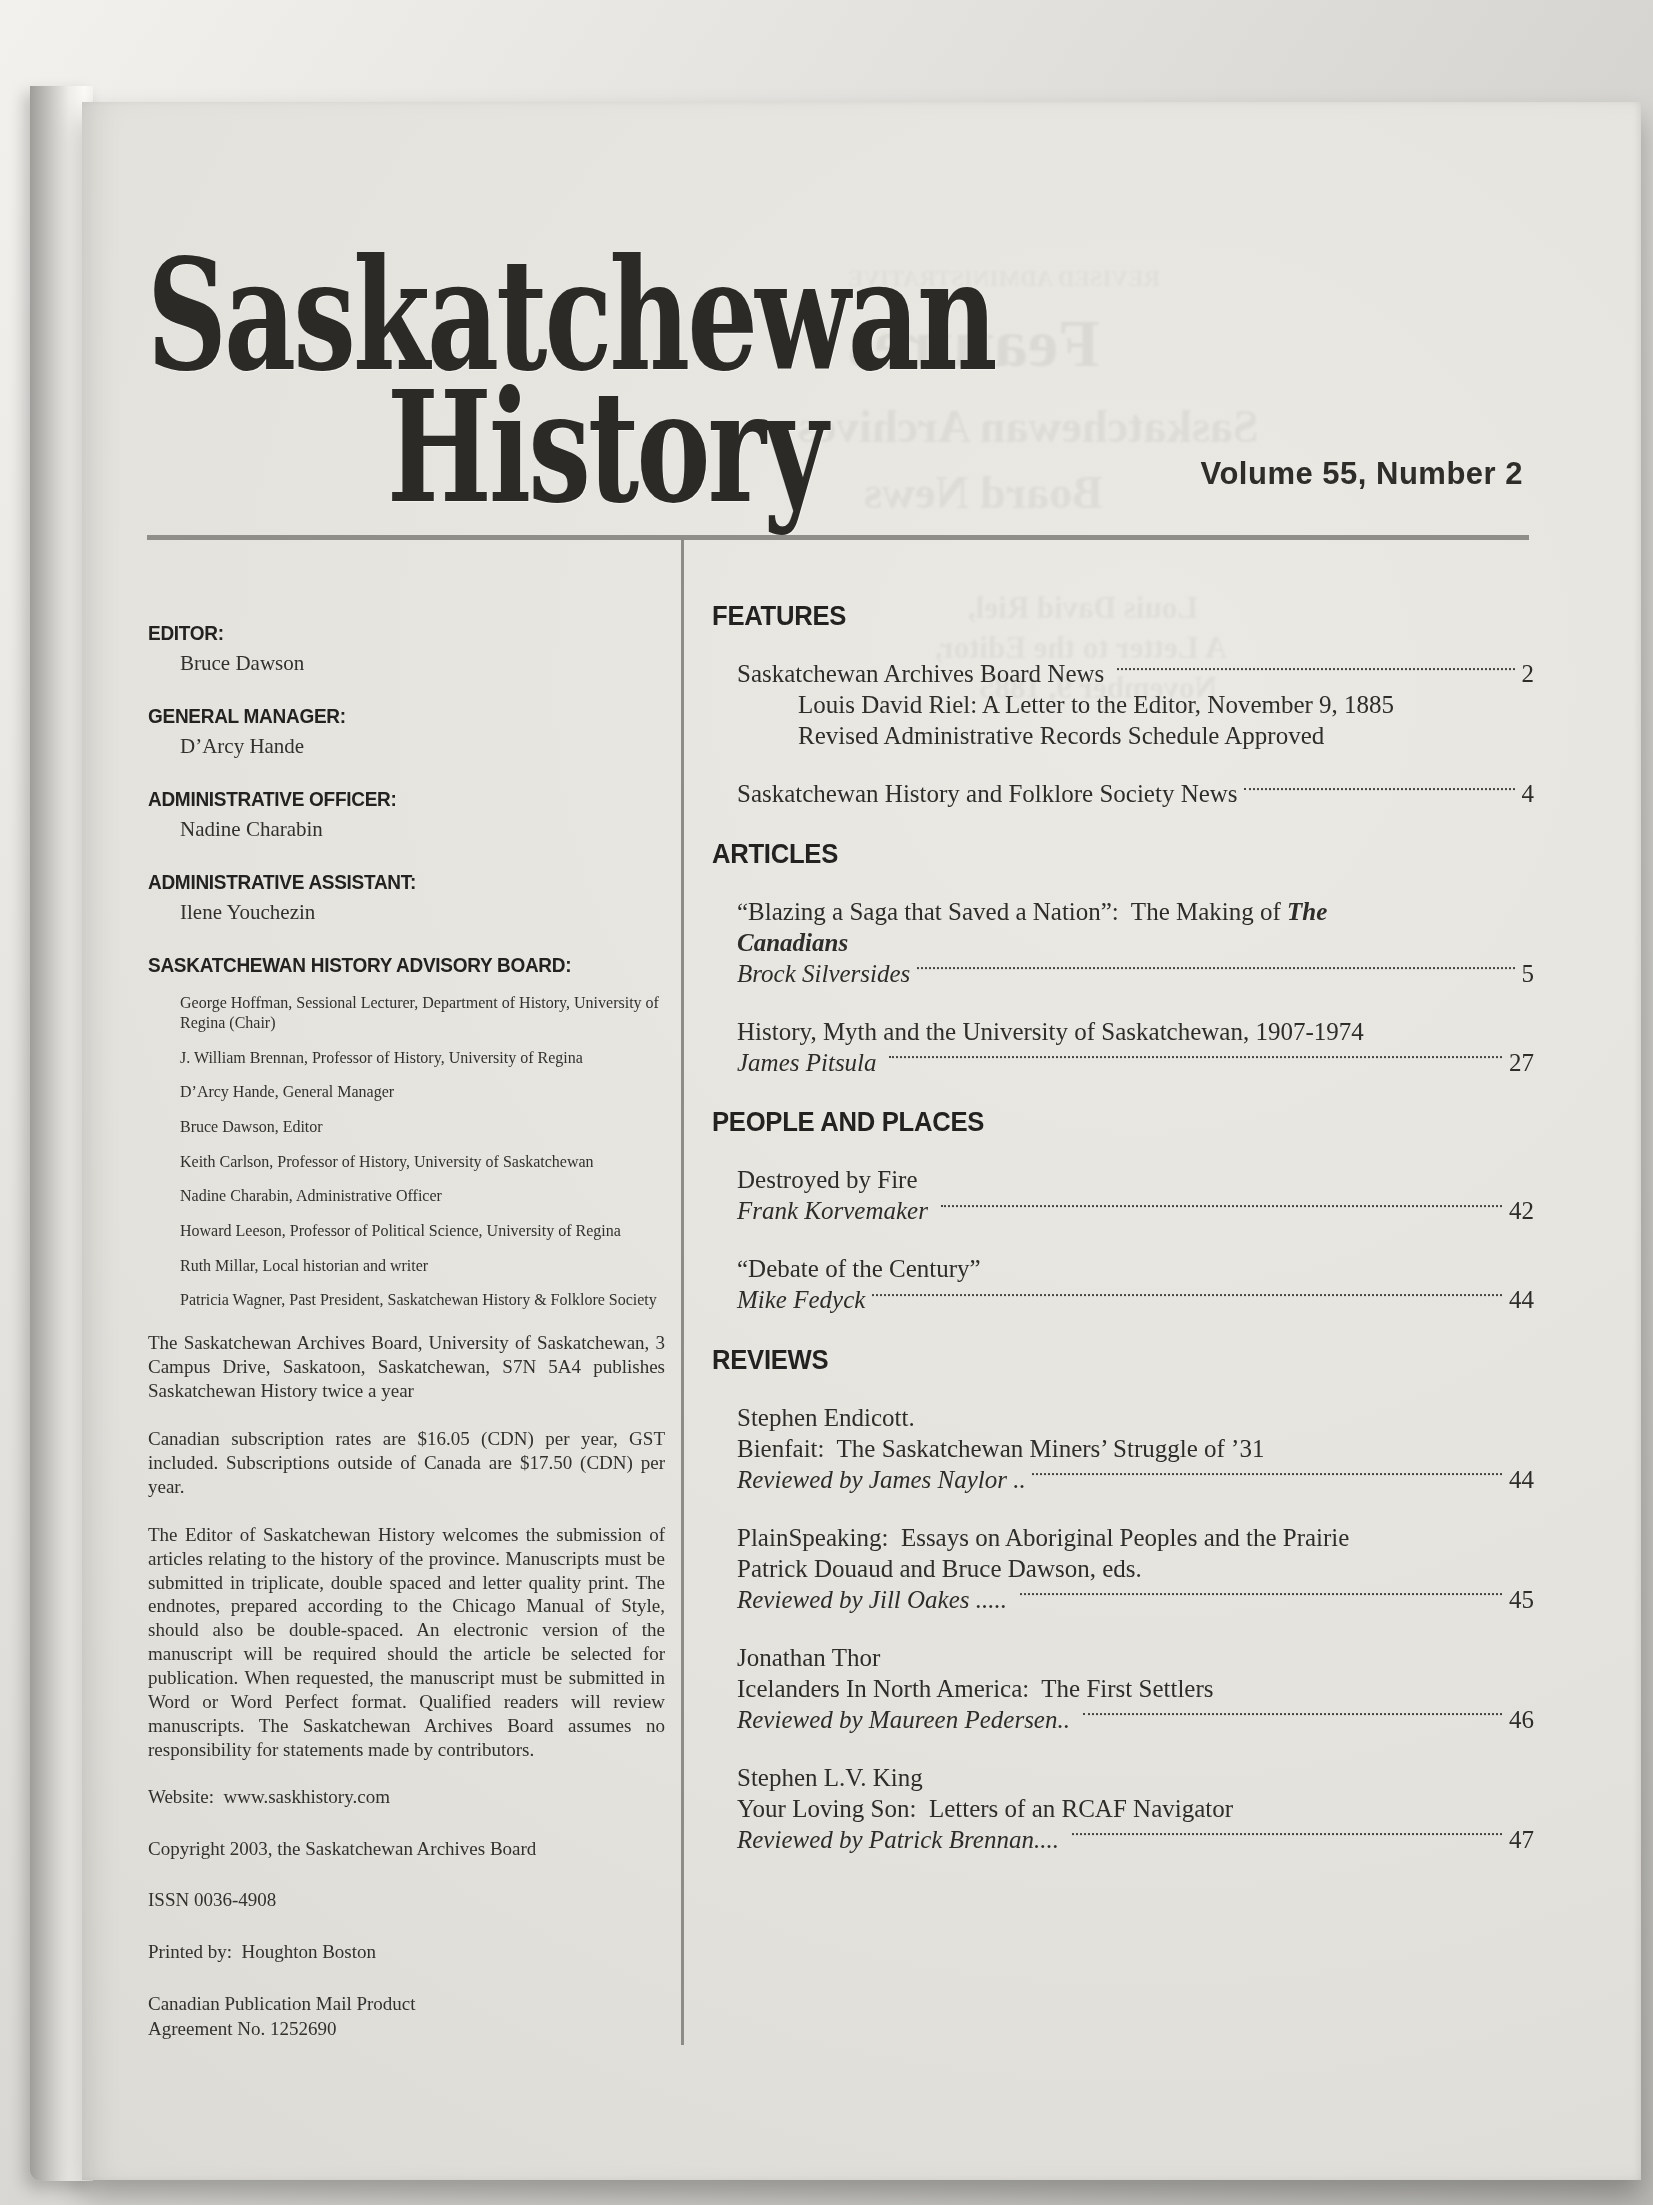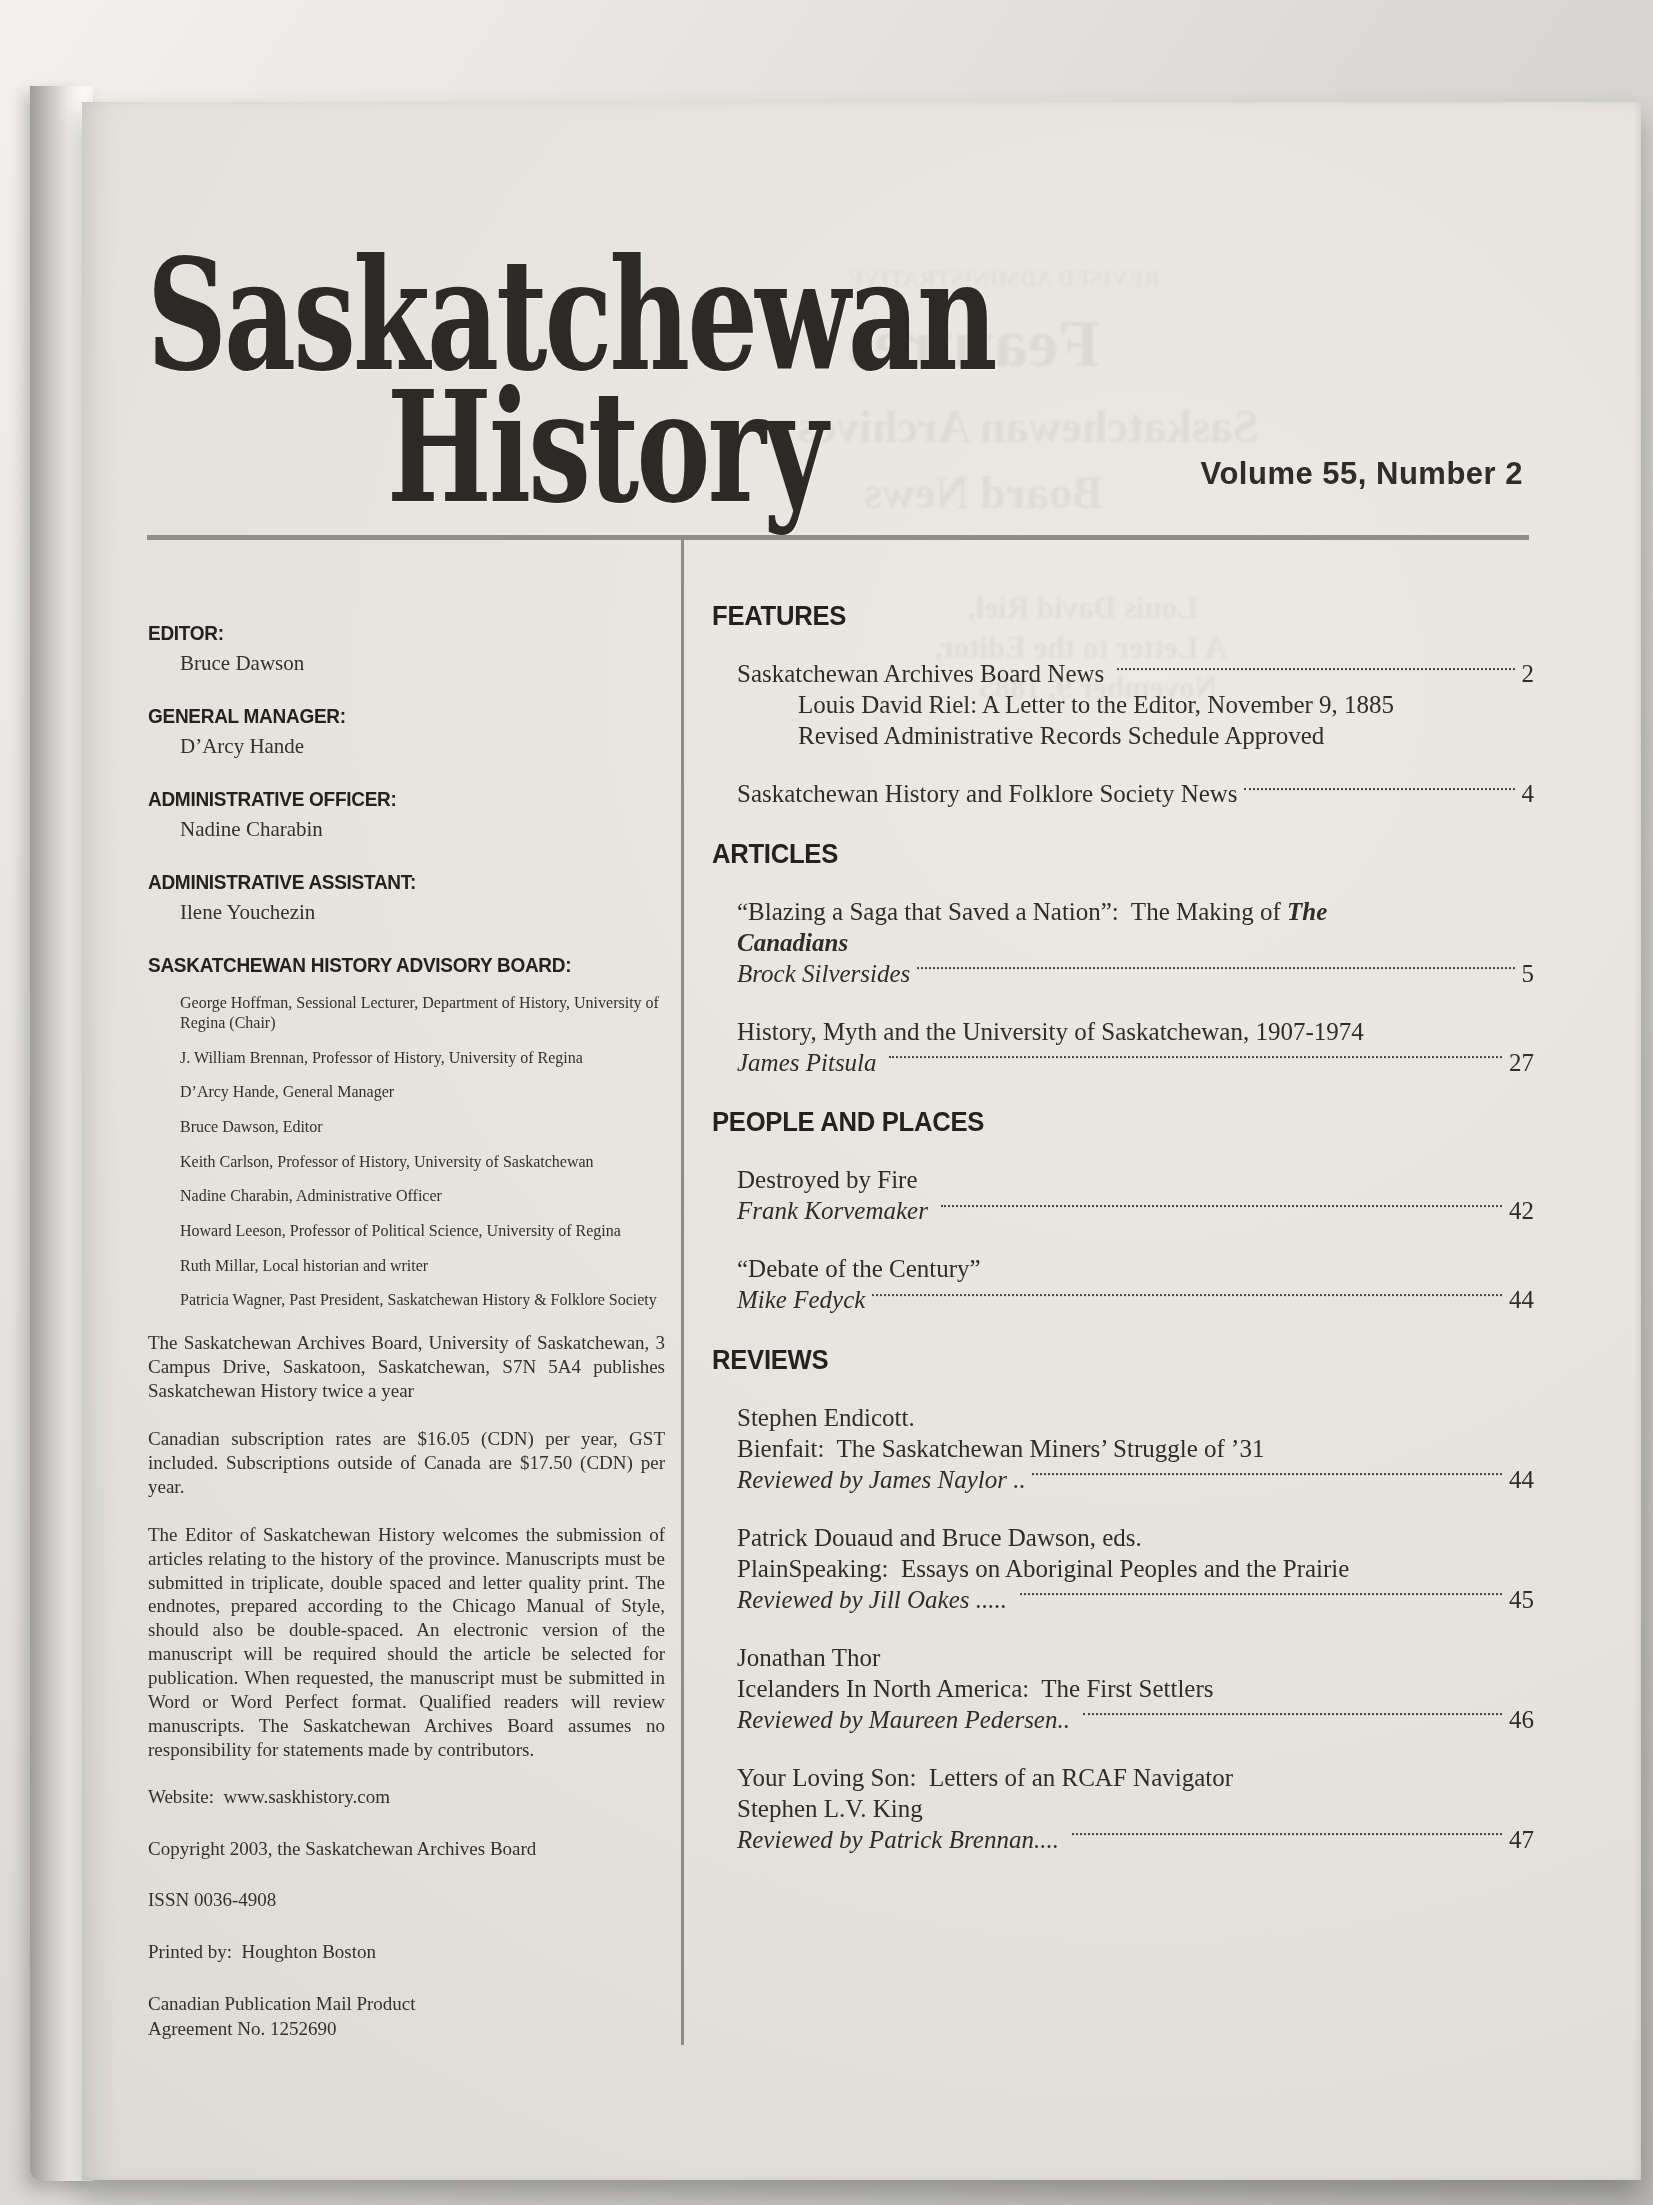"Patrick Douaud and Bruce Dawson," div.toc-line { order: before "PlainSpeaking: Essays on Aboriginal" -> after "PlainSpeaking: Essays on Aboriginal" }
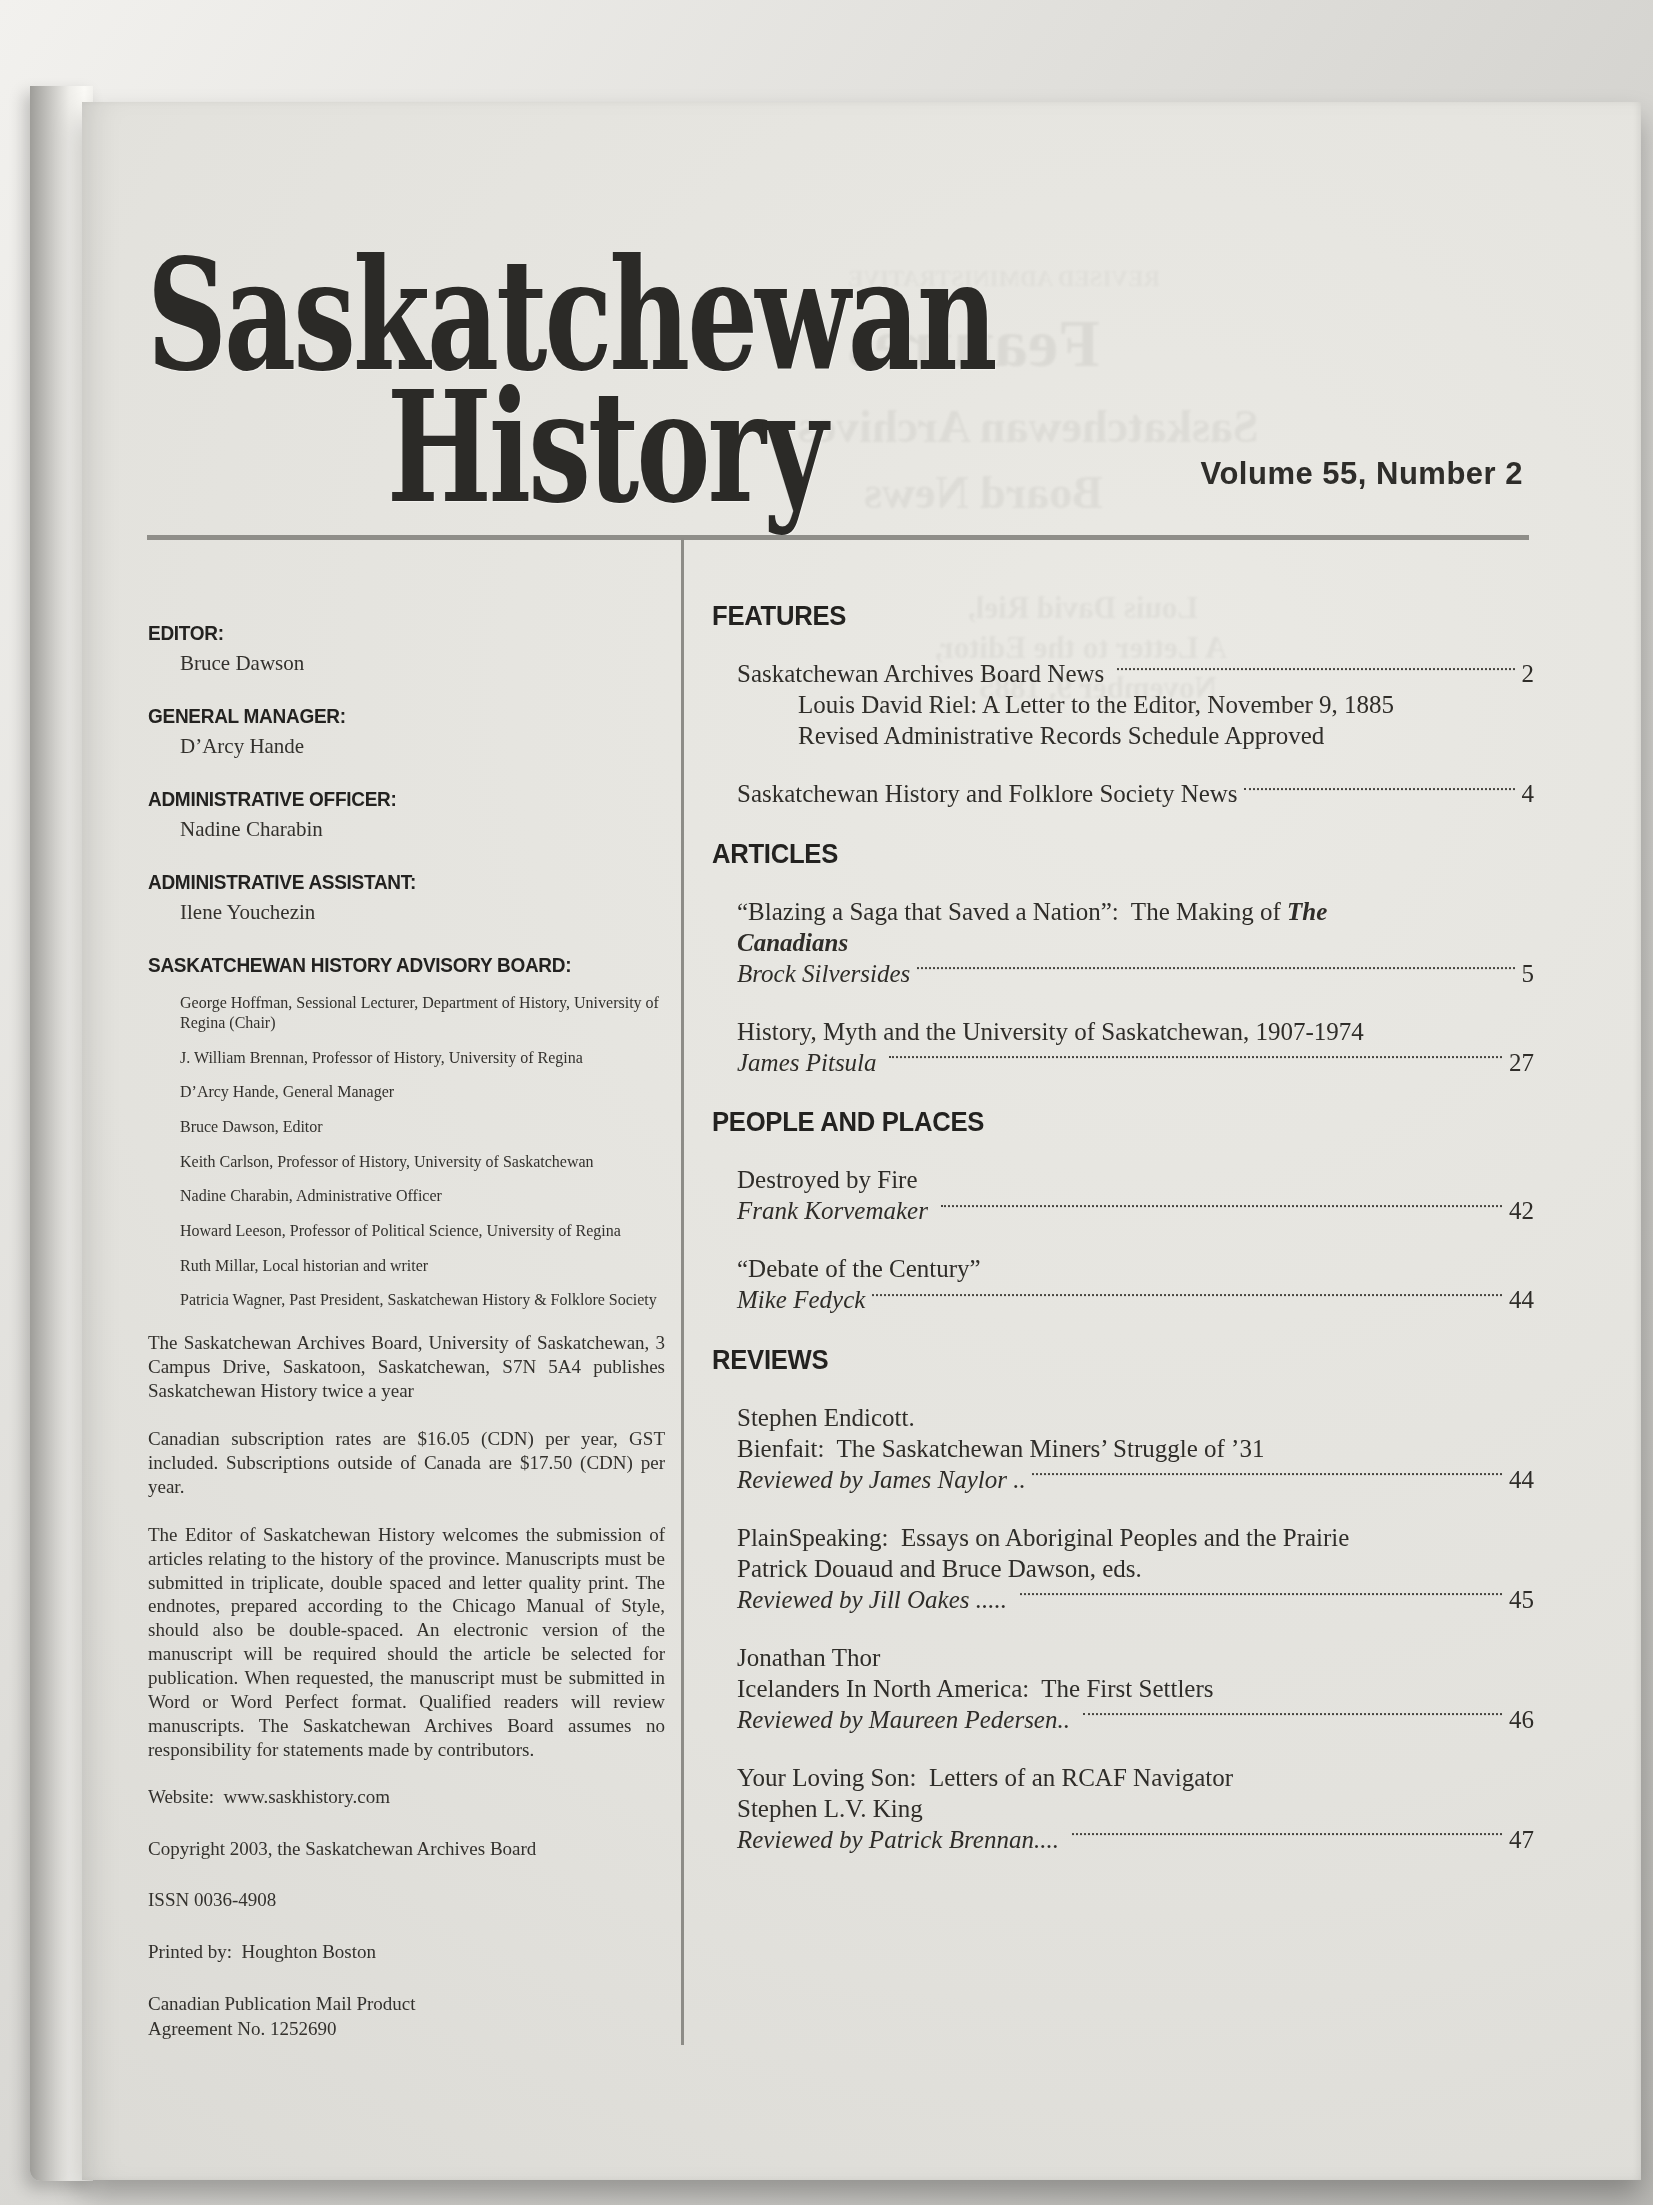"Your Loving Son: Letters of" div.toc-line { order: before "Stephen L.V. King" -> after "Stephen L.V. King" }
